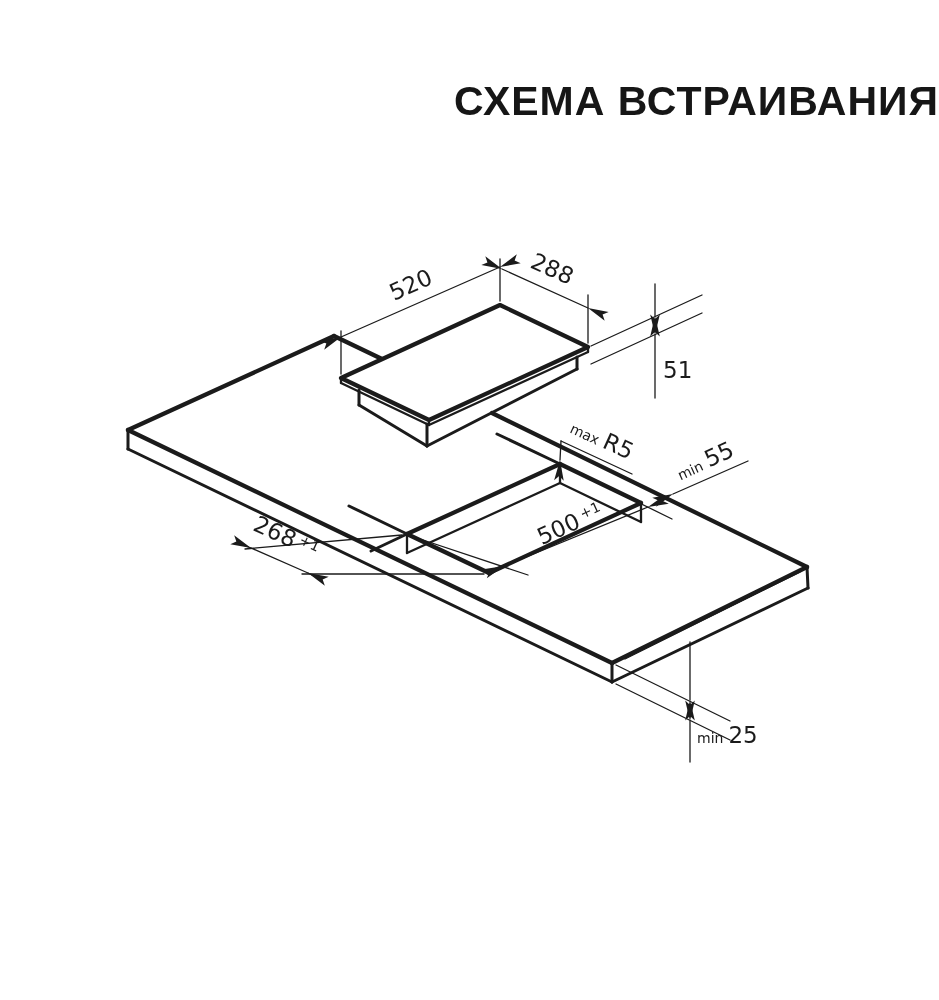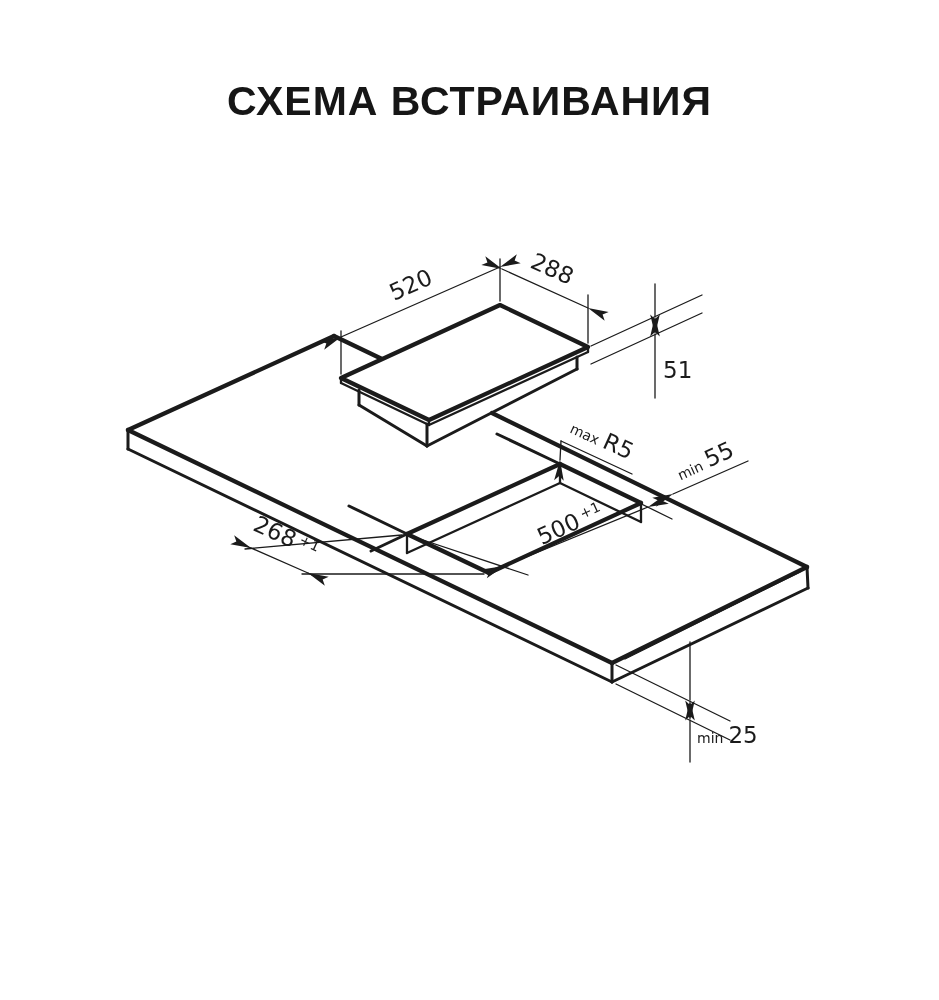"СХЕМА ВСТРАИВАНИЯ" .title { text-align: center -> right }
